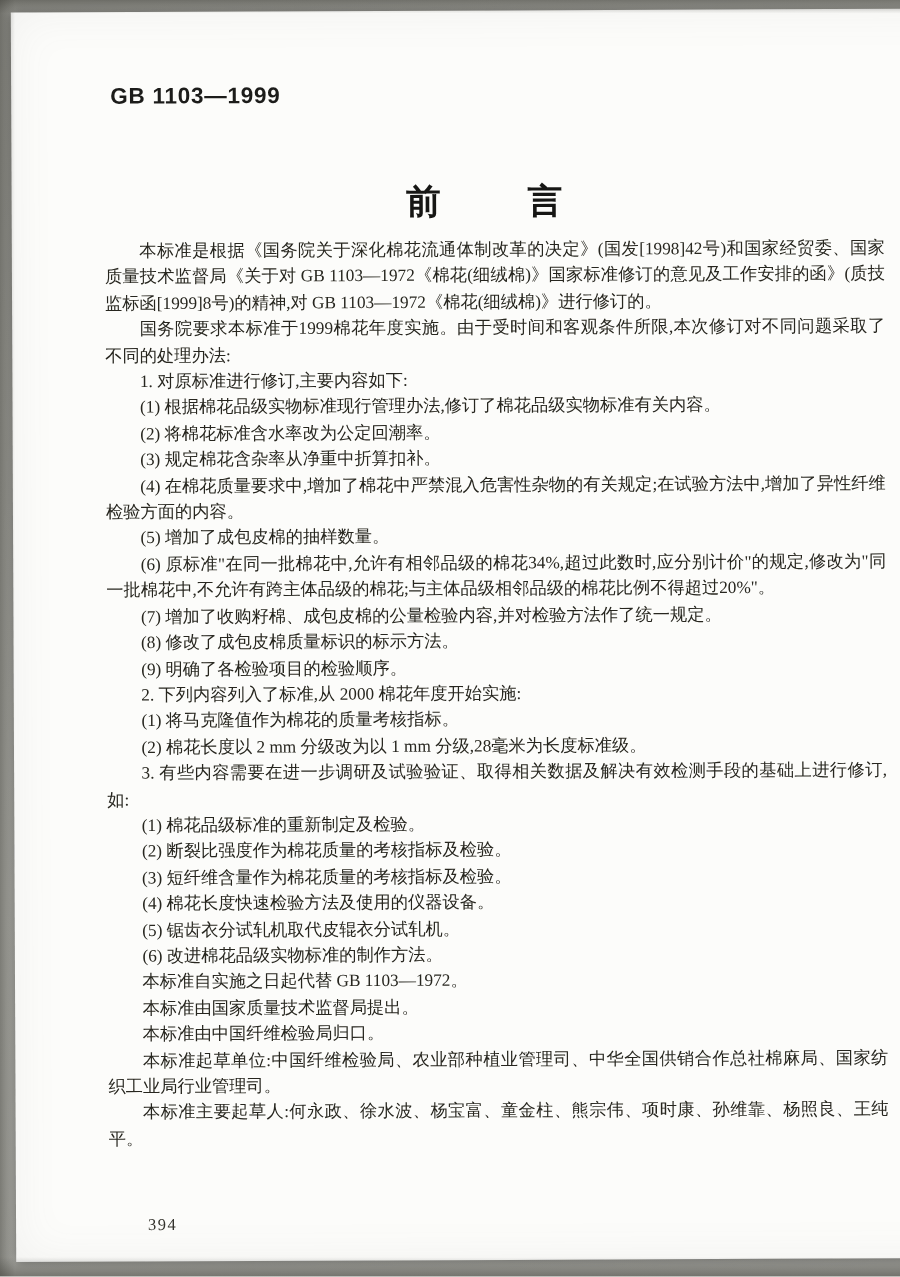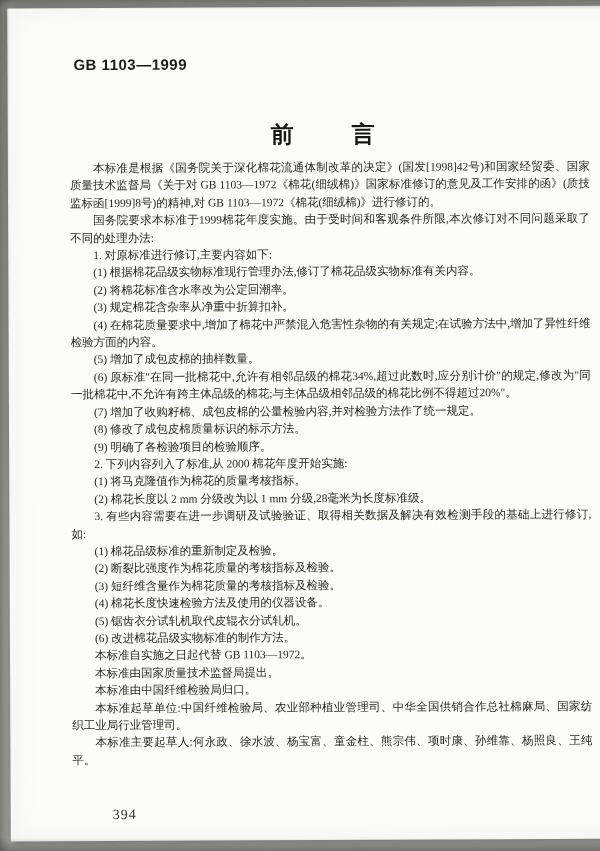"394" .page-number { font-size: 14px -> 11px; margin-left: 14px -> none }
